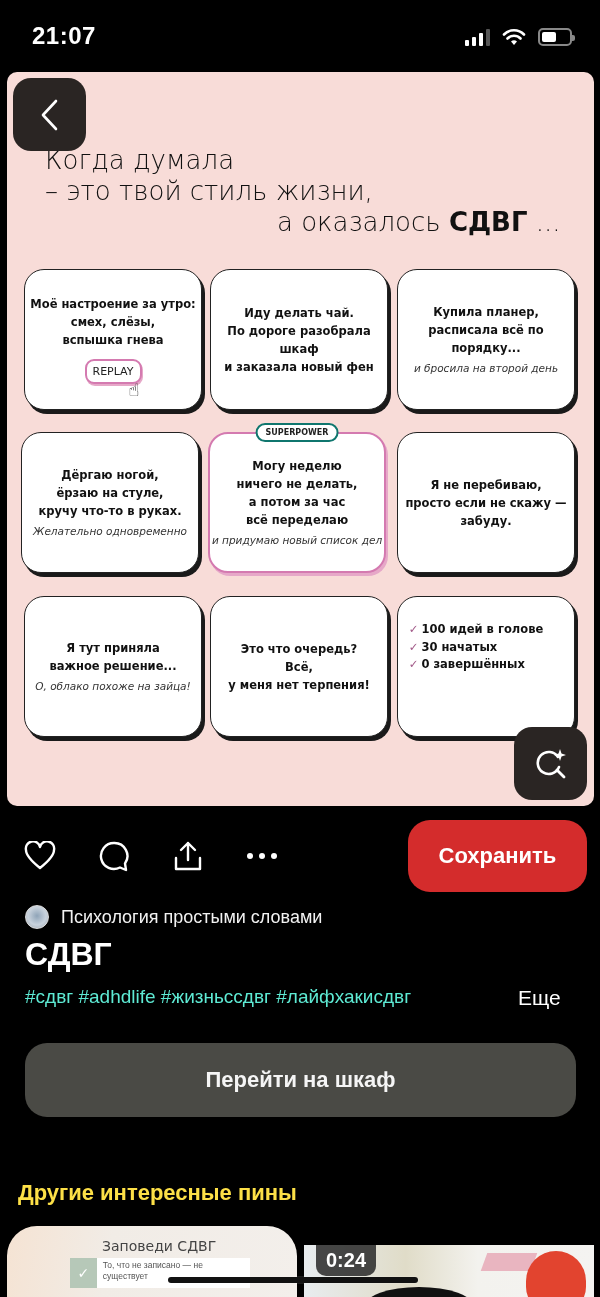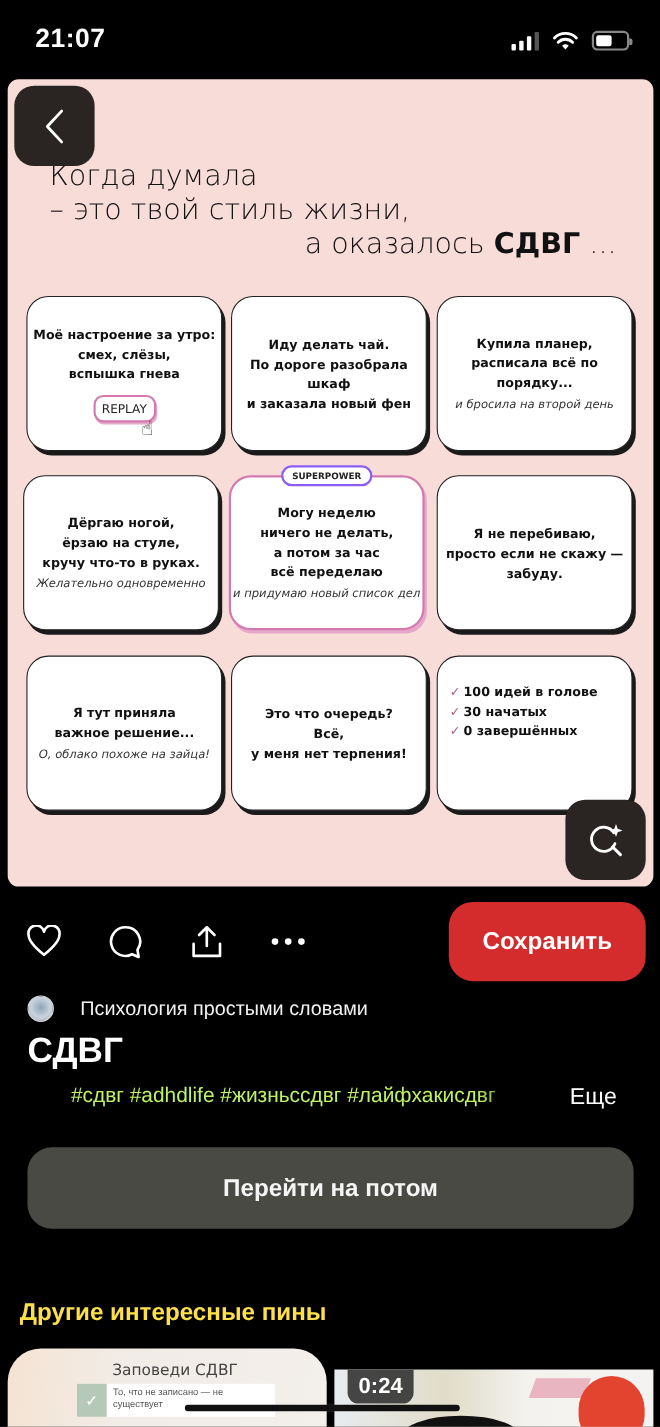"SUPERPOWER" .badge { border: 2px solid #8b5cf6 -> 2px solid #0f766e }
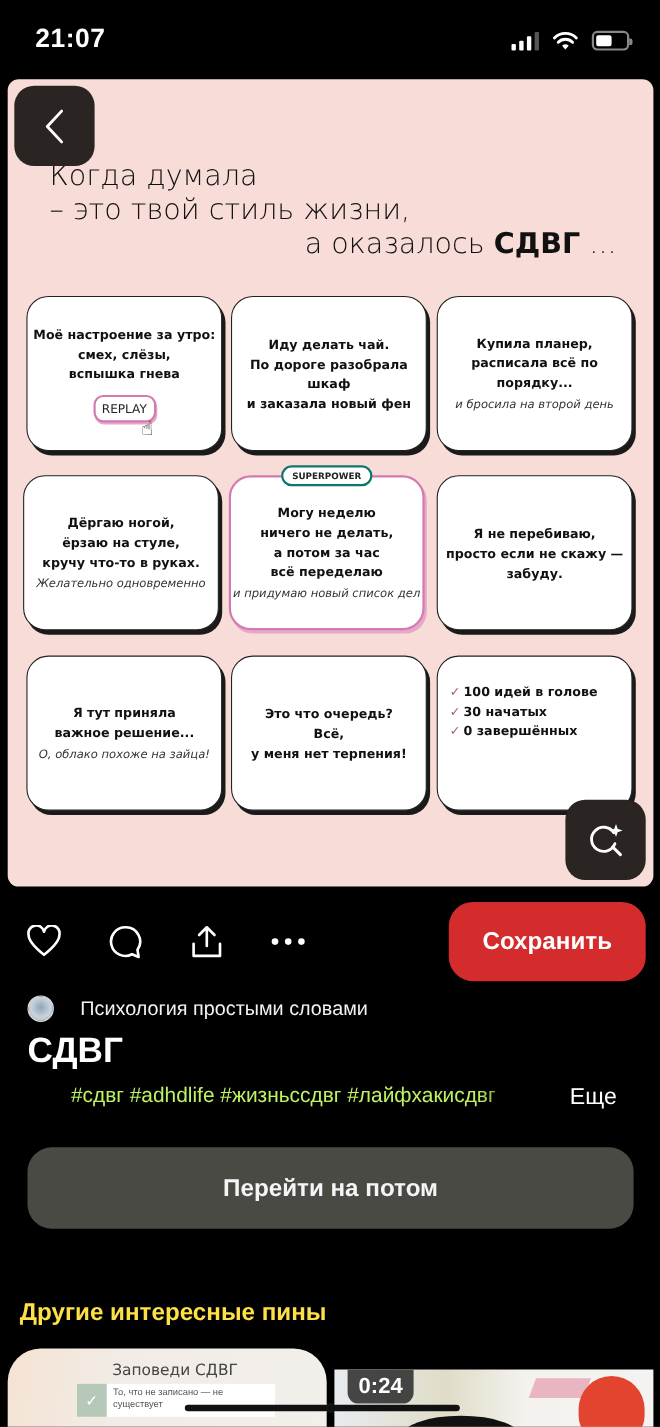"Психология простыми словами" .author { gap: 24px -> 12px }
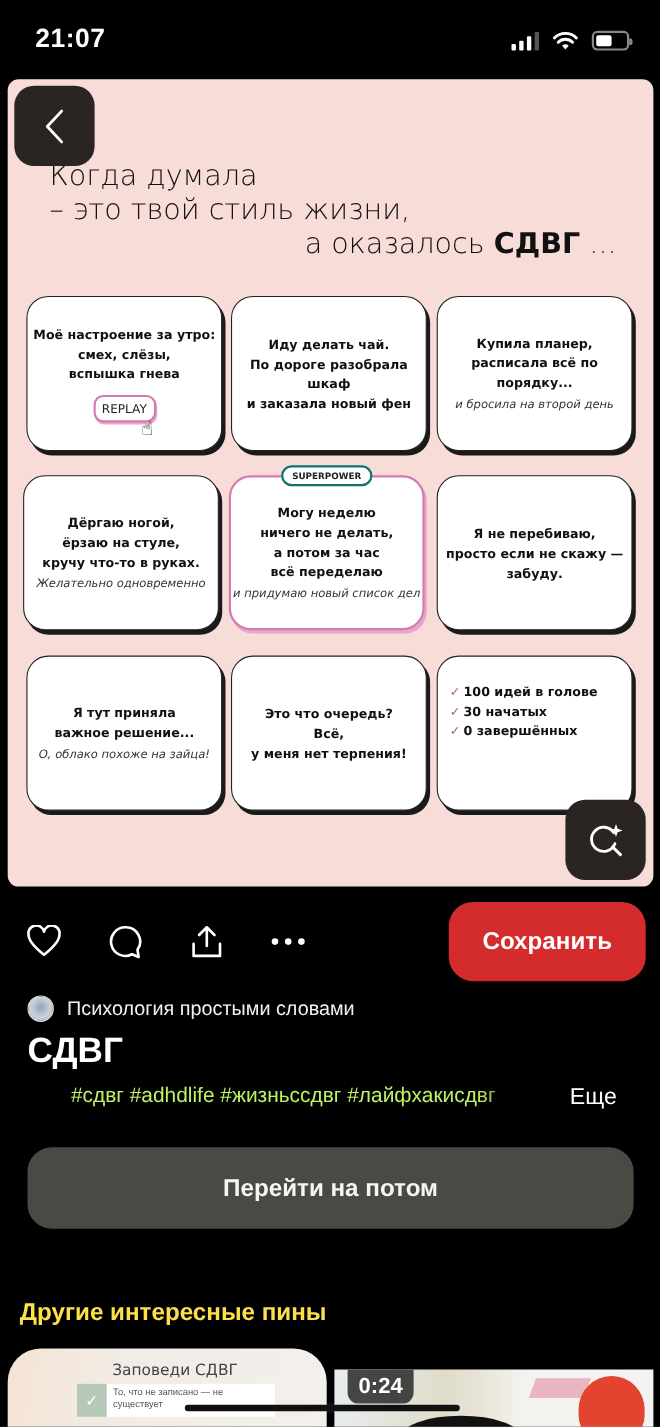"#сдвг #adhdlife #жизньссдвг" .tags { color: #bef264 -> #5eead4; text-align: center -> none }
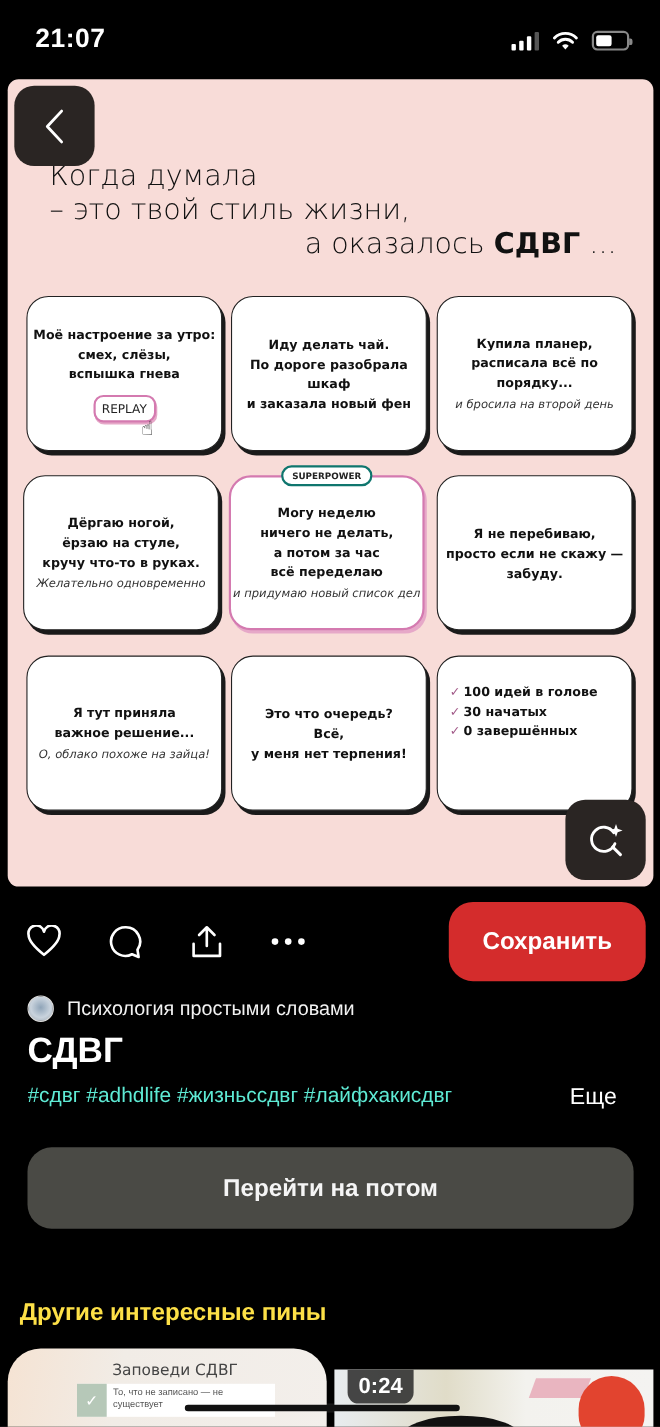"Перейти на потом" div.visit-btn { text: потом -> шкаф }
